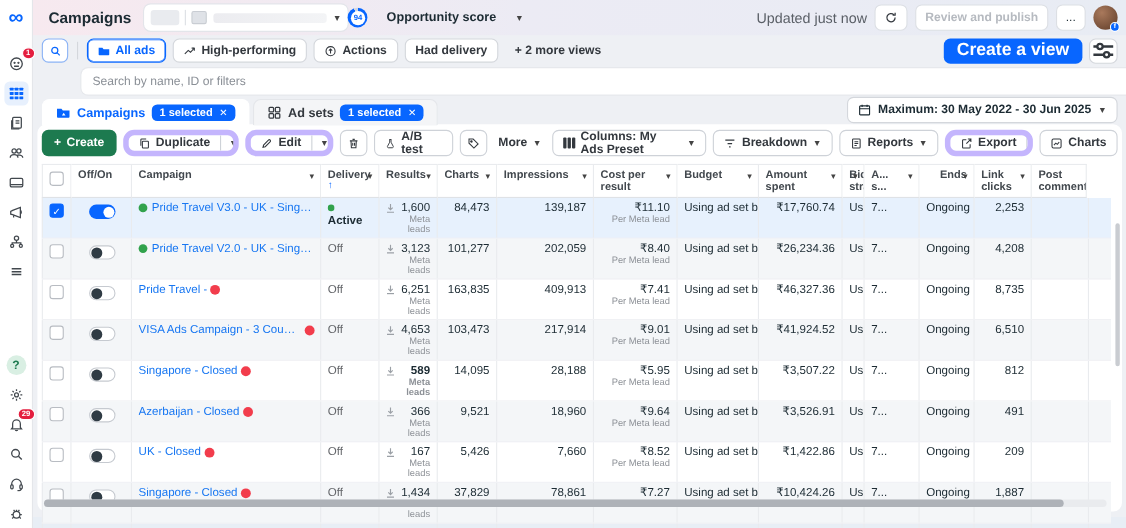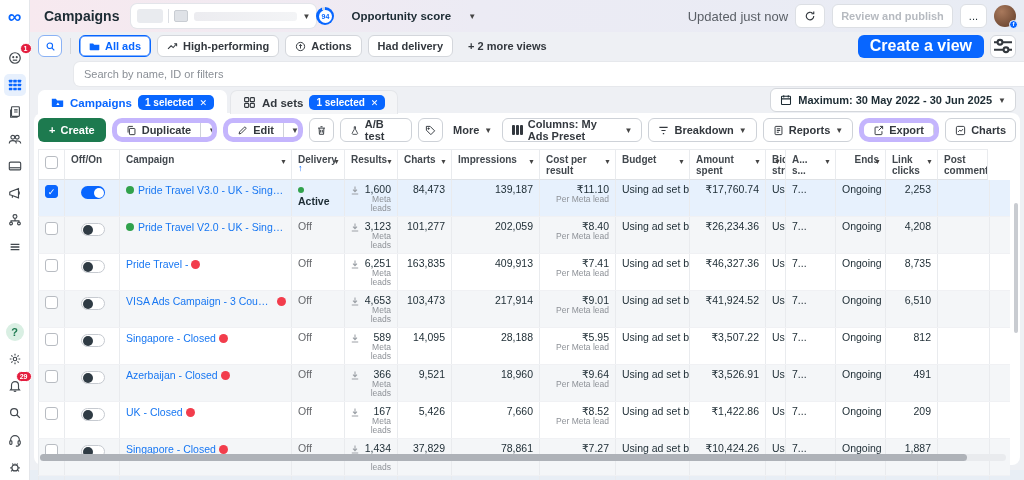"589" div.cell { font-weight: none -> bold }
